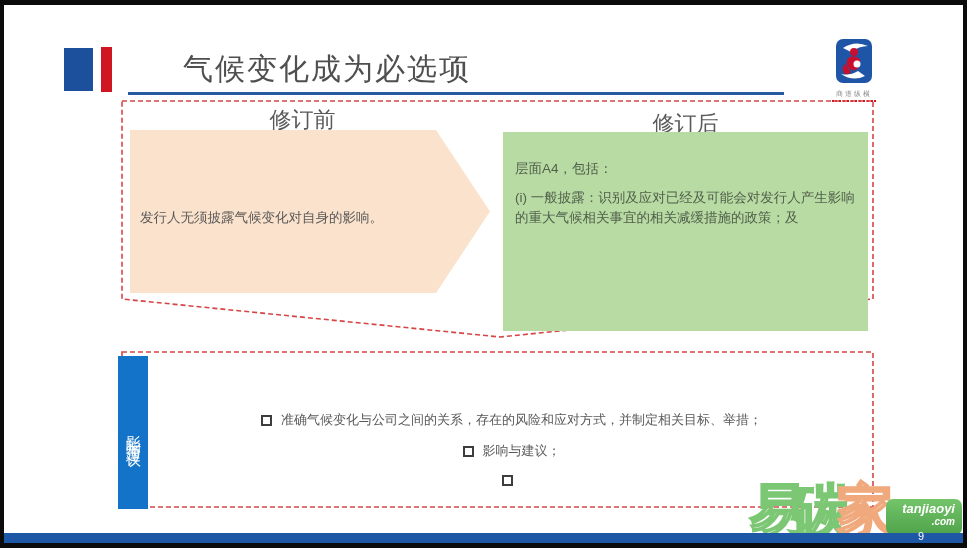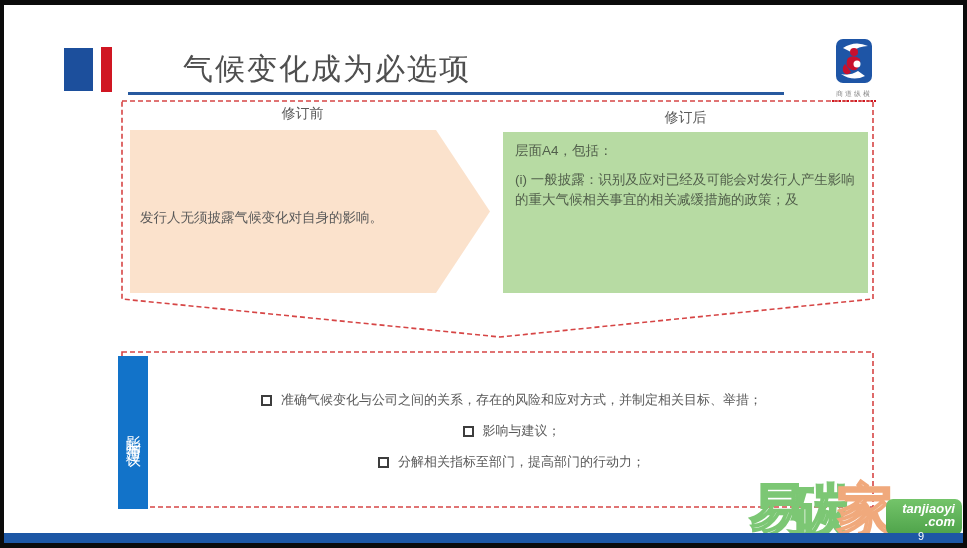"修订前" .col-header { font-size: 14px -> 22px }
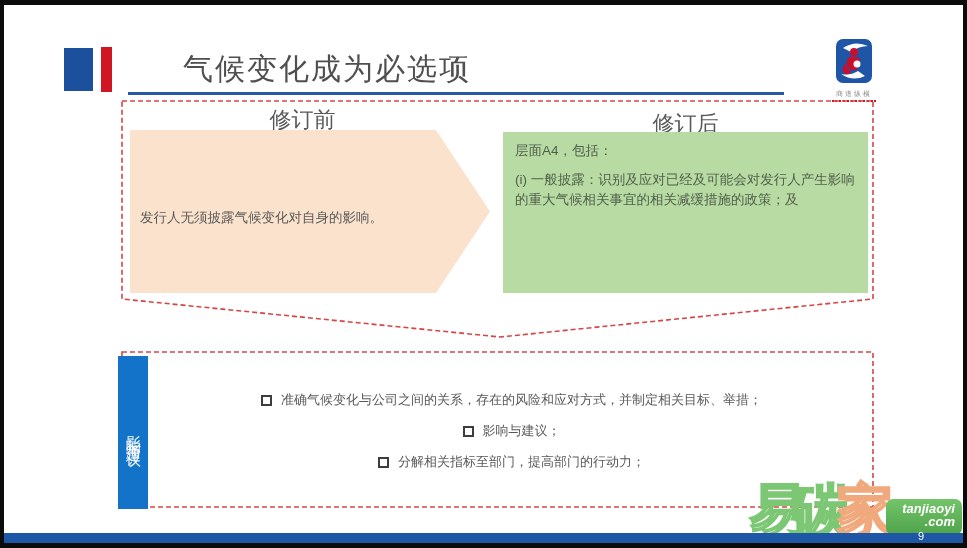"层面A4，包括：" .after-box { height: 161px -> 199px; padding: 9px 12px 8px 12px -> 27px 12px 8px 12px }
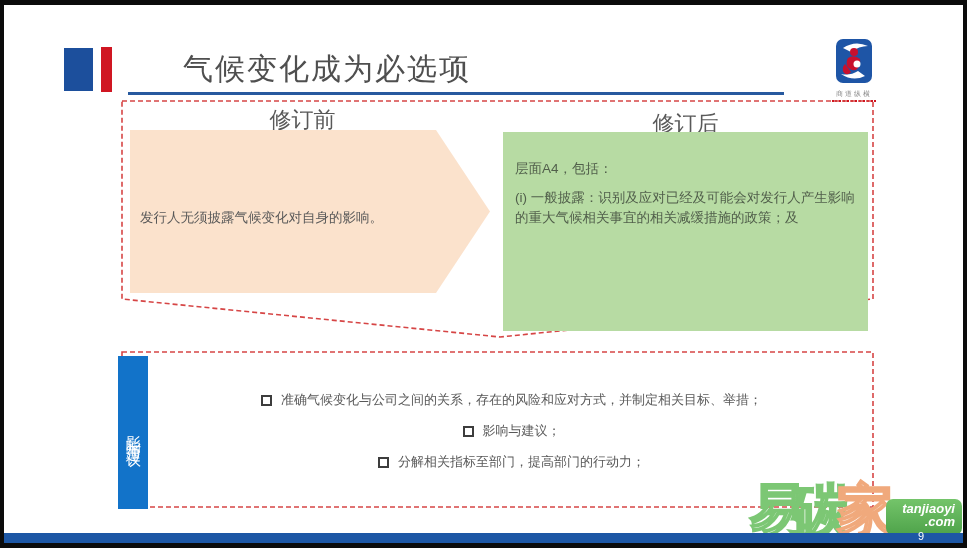"准确气候变化与公司之间的关系，存在的风险和应对方式，并制定相关目标、举措；" .bullets { top: 388px -> 408px }
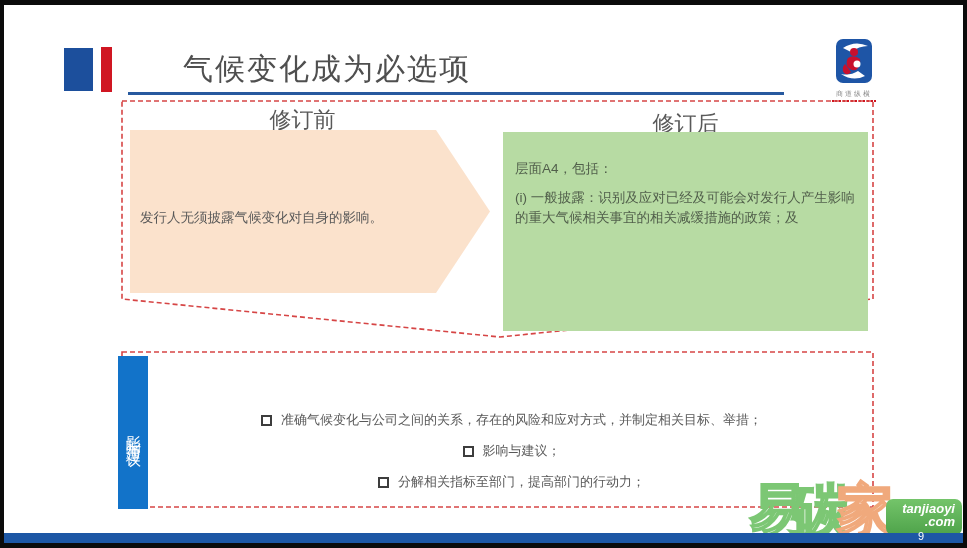"分解相关指标至部门，提高部门的行动力；" span { html: <span>分解相关指标至部门，提高部门的行动力；</span> -> none }
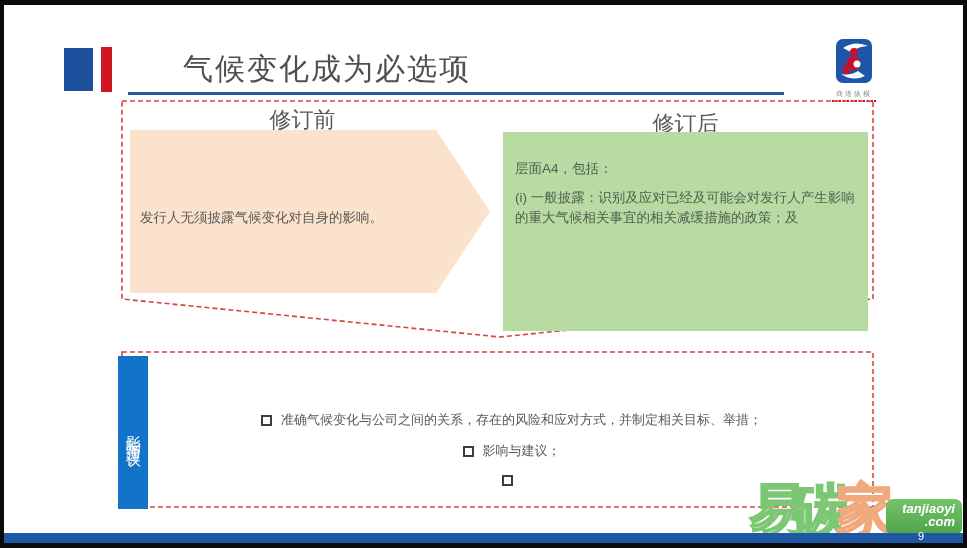".com" .wm-badge .l2 { font-size: 13px -> 10px }
